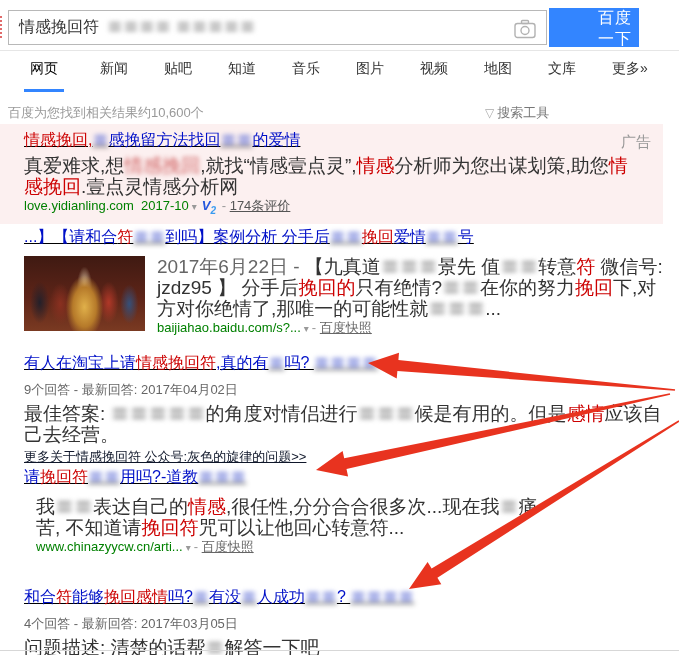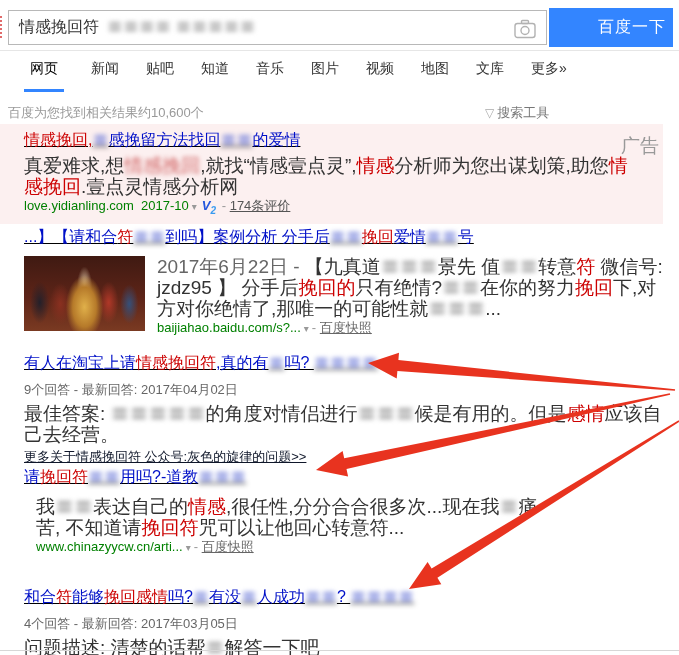"百度一下" .search-btn { width: 124px -> 90px }
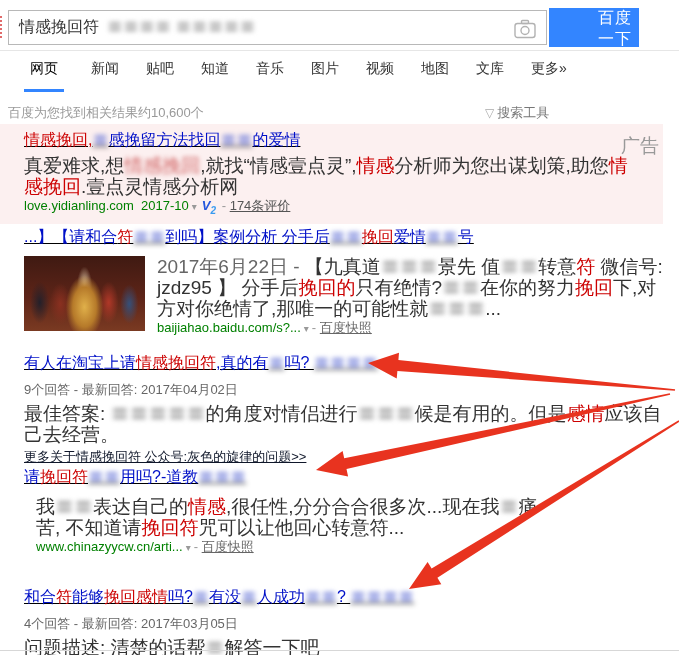"网页" .tabs { gap: 27px -> 36px }
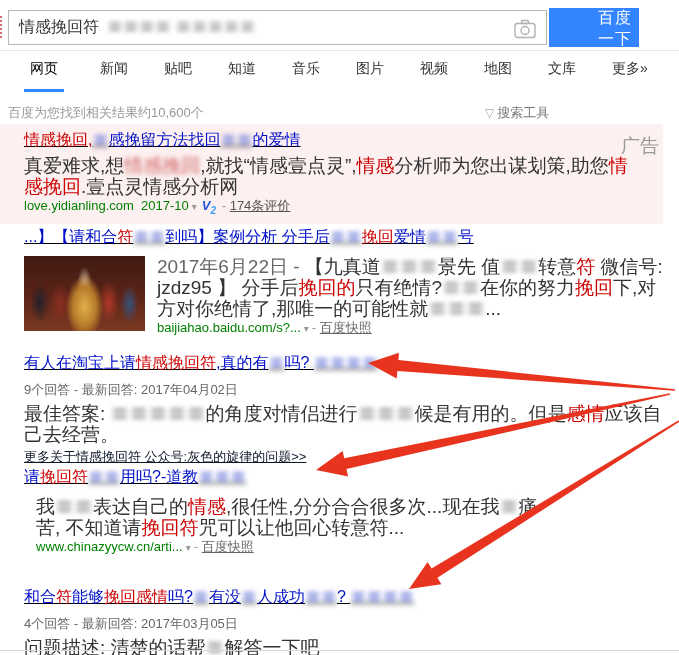"广告" .ad-label { font-size: 19px -> 15px }
